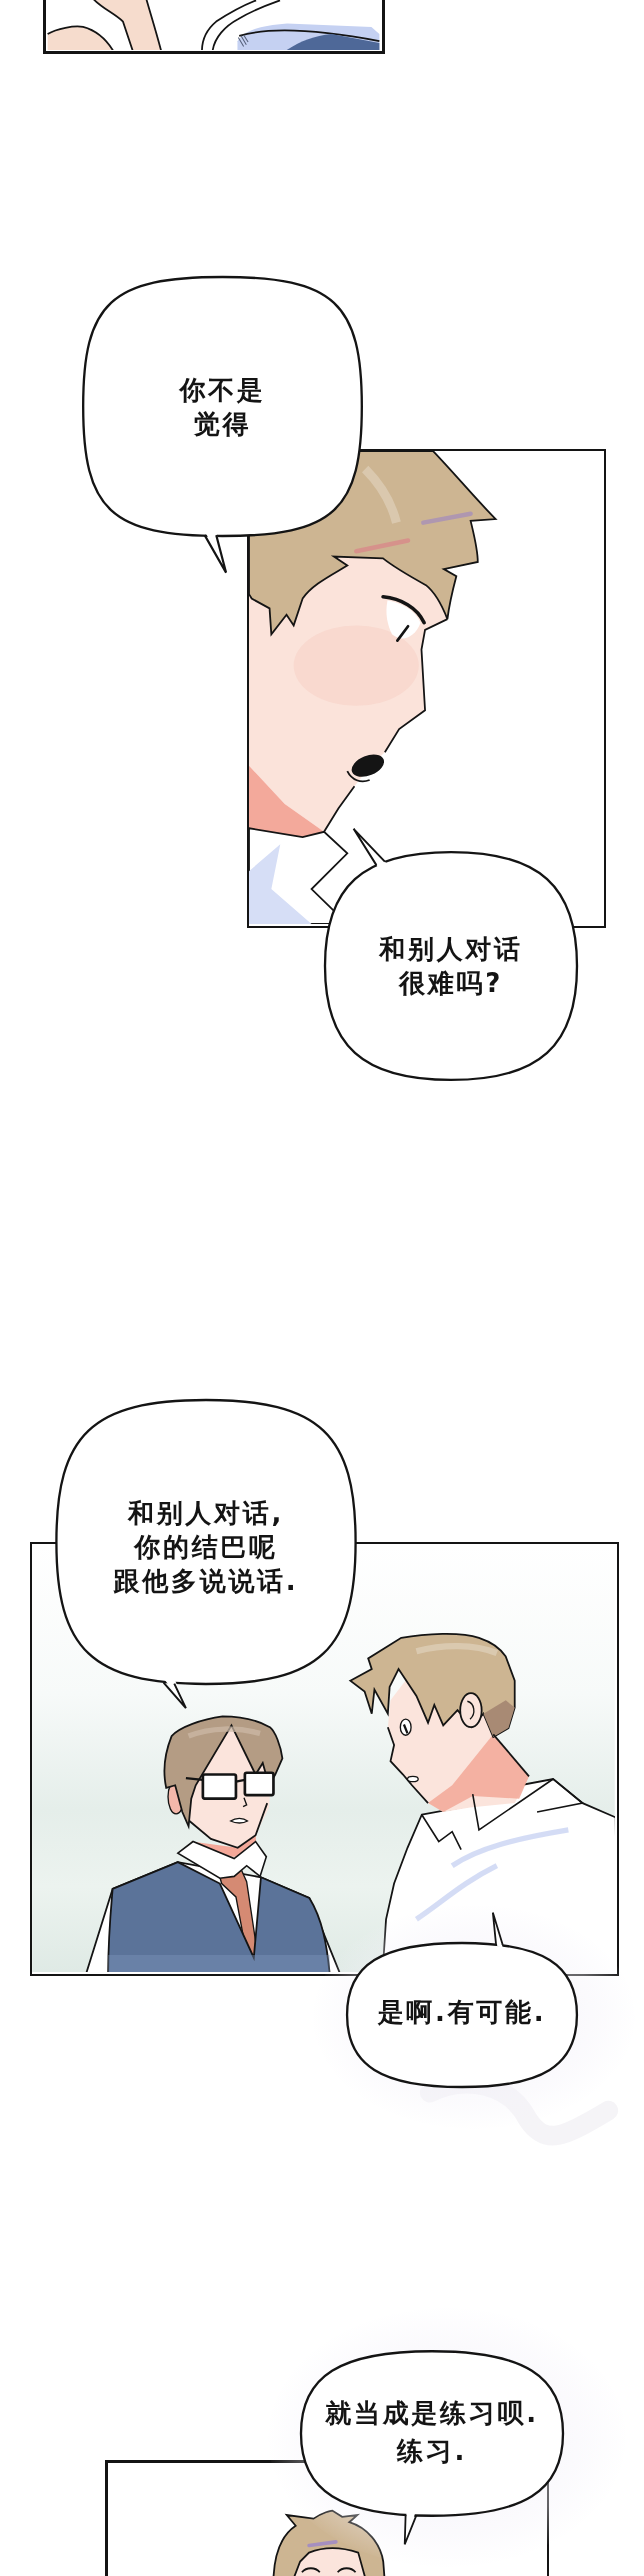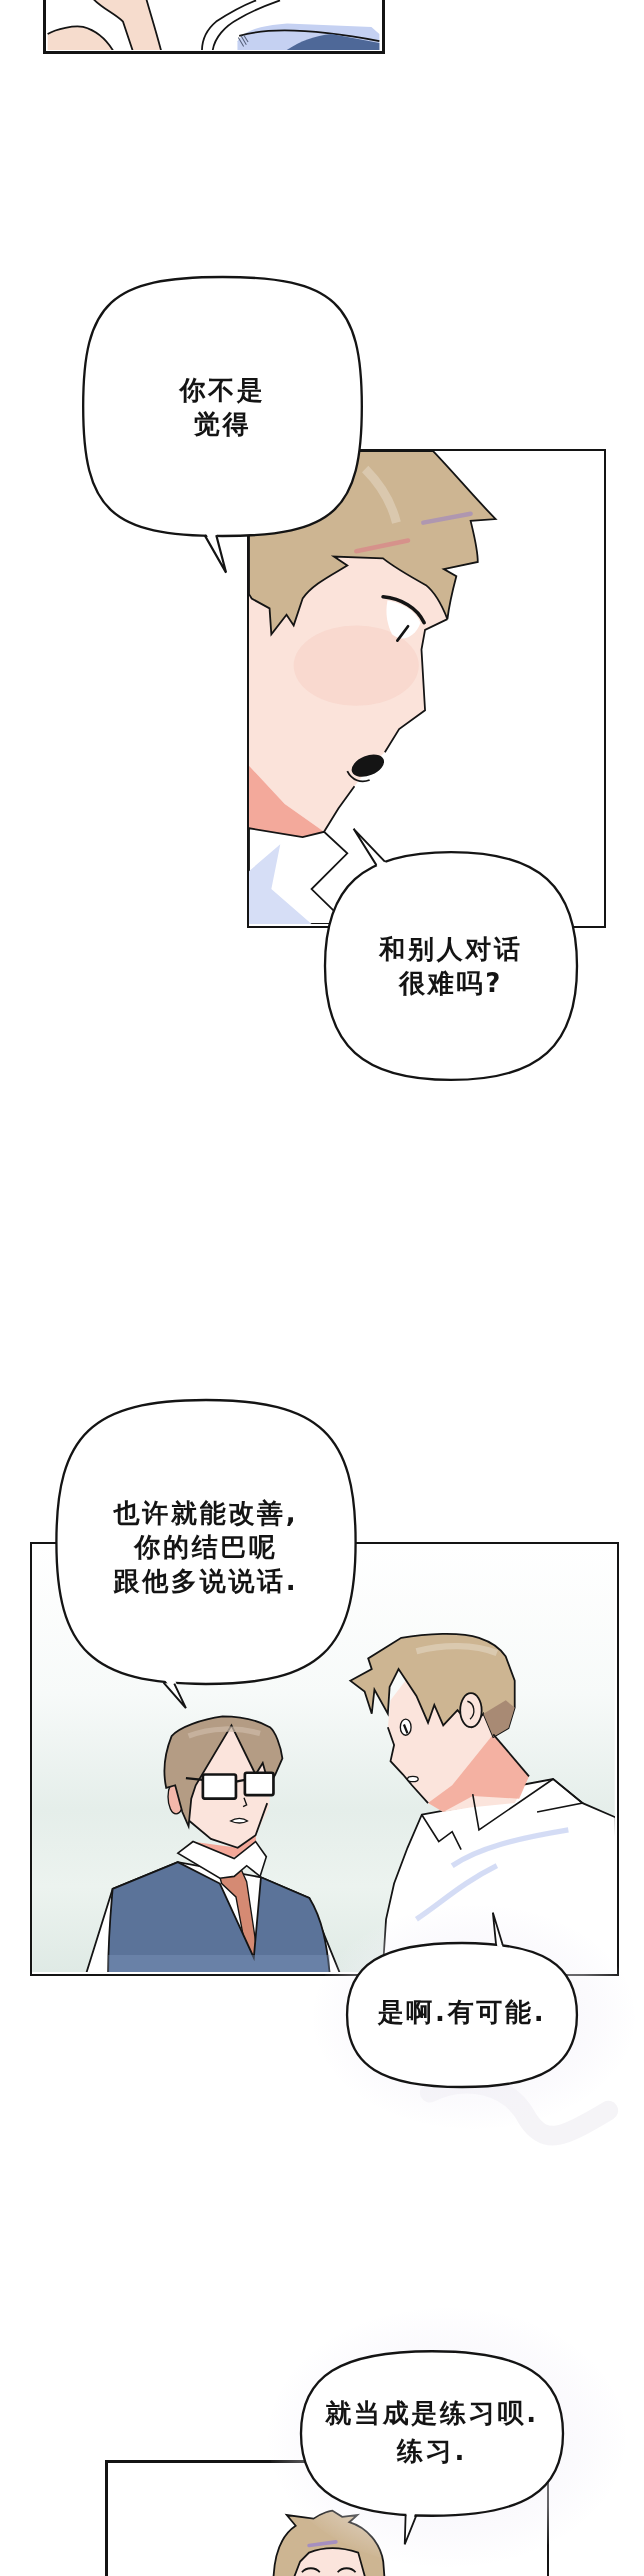"也许就能改善," div { text: 也许就能改善 -> 和别人对话 }
